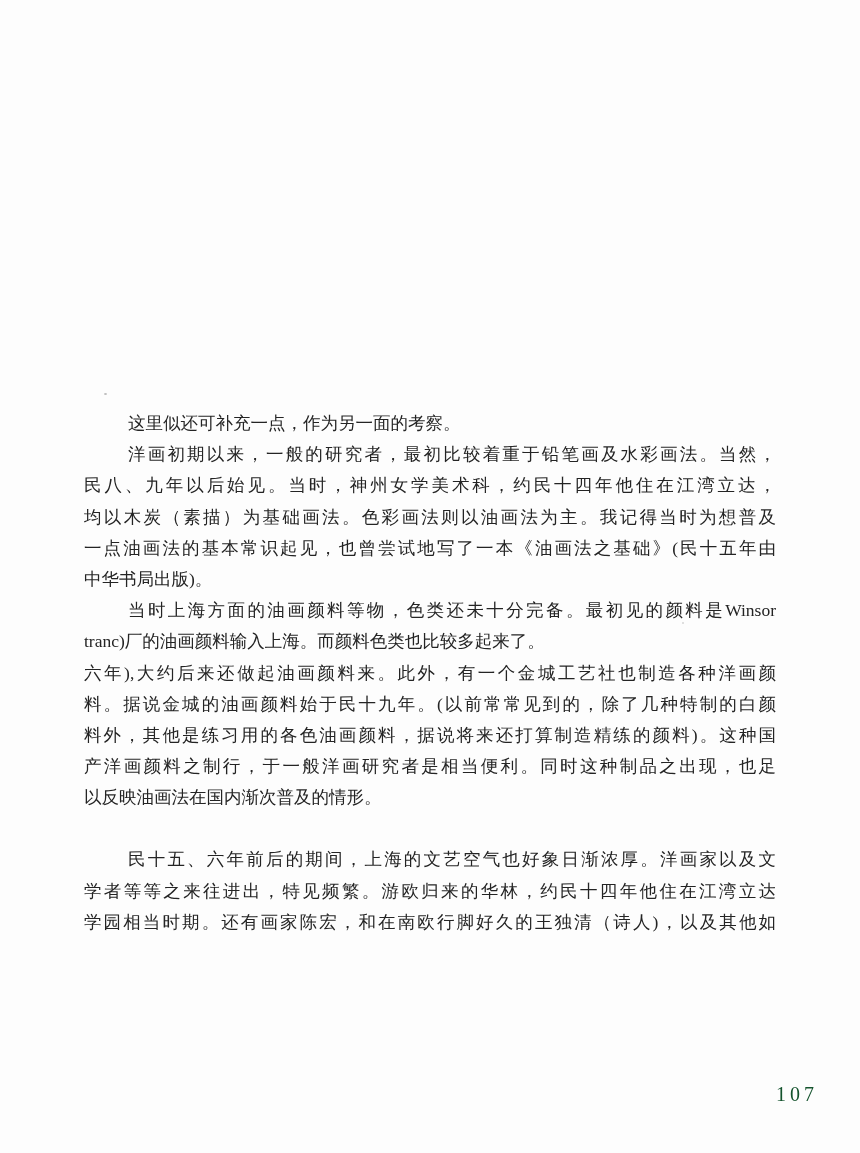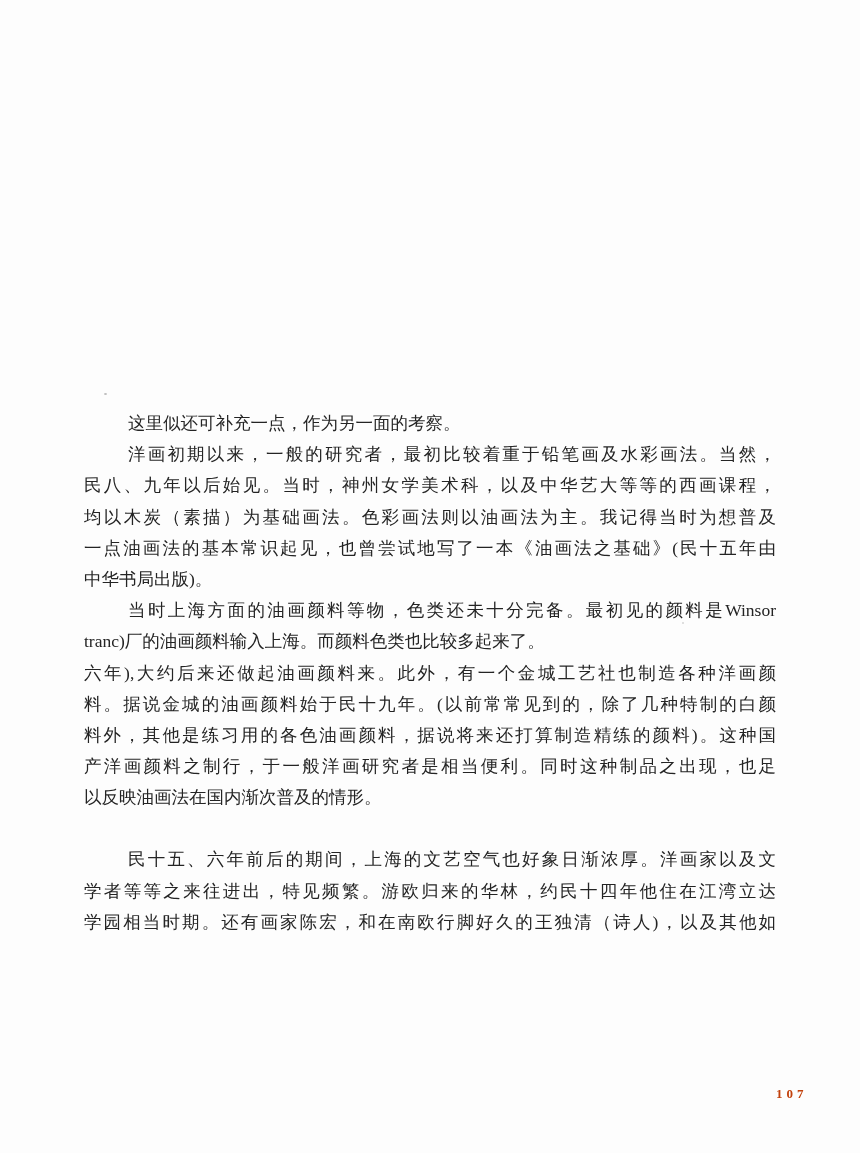"民八、九年以后始见。当时，神州女学美术科，以及中华艺大等等的西画课程，" div.line { text: 以及中华艺大等等的西画课程 -> 约民十四年他住在江湾立达 }
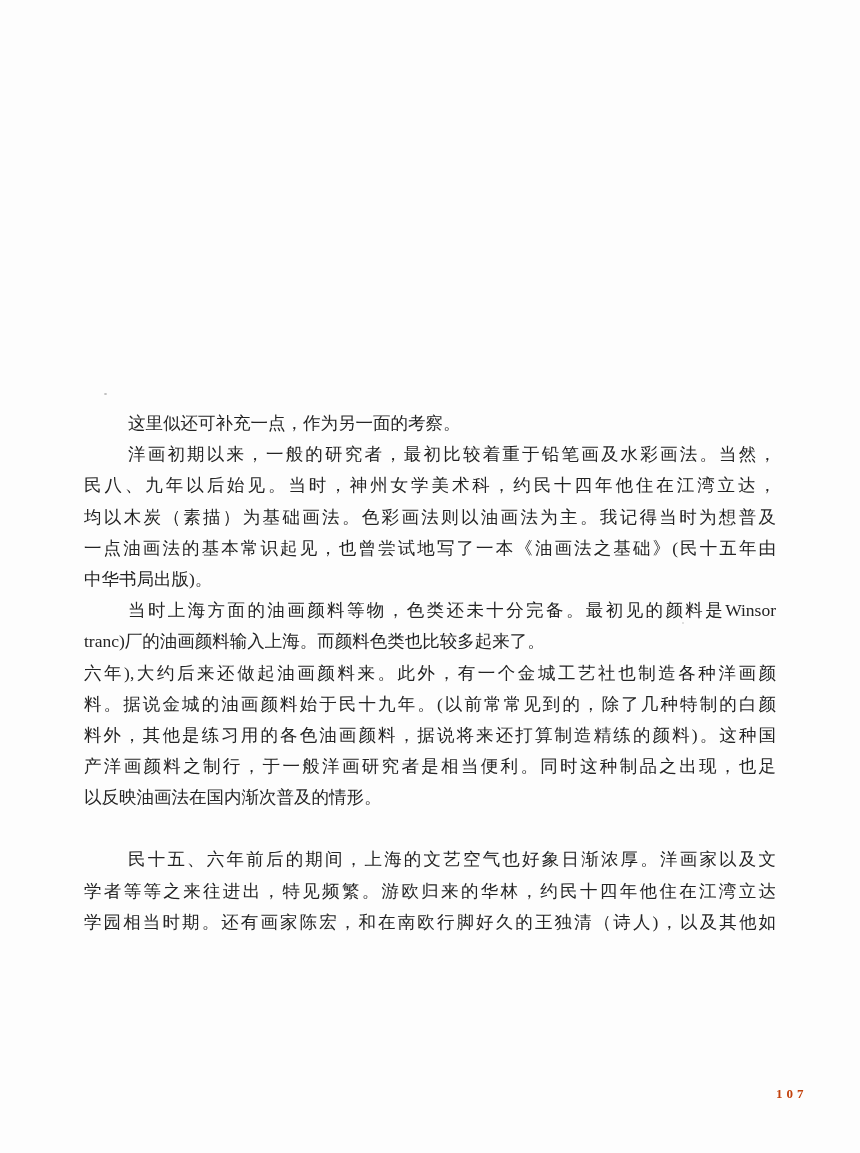"107" .pagenum { color: #c2410c -> #14532d; font-size: 13px -> 20px; font-weight: bold -> none }
